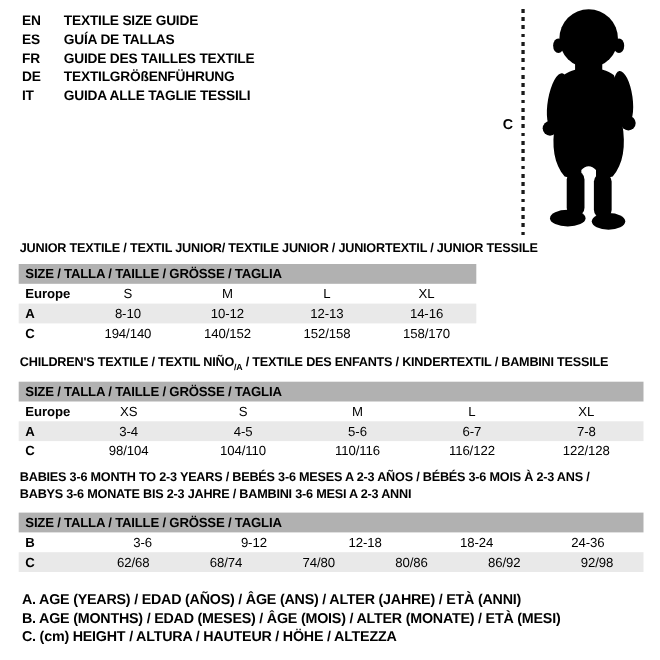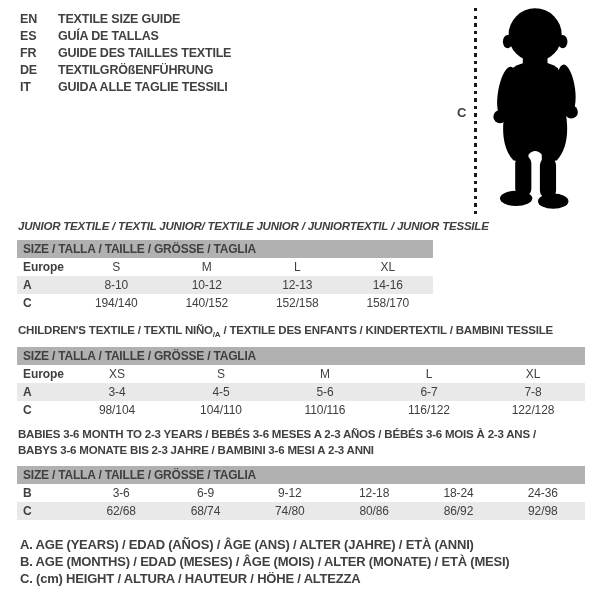"EN" .canvas { color: #404040 -> #000000 }
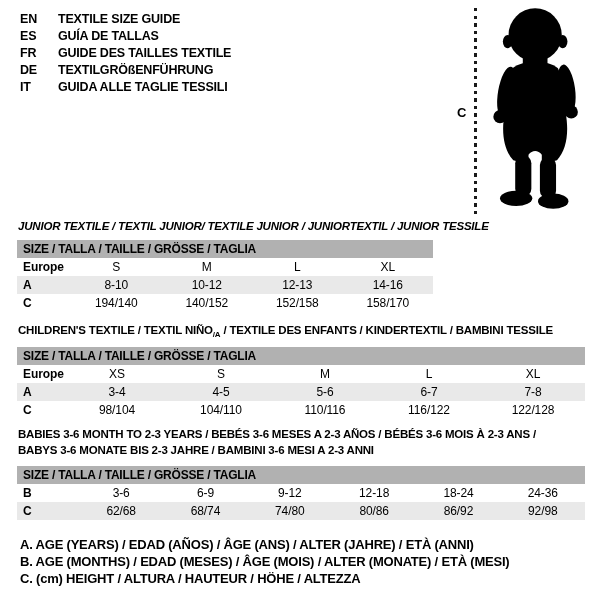"JUNIOR TEXTILE / TEXTIL JUNIOR/" .title-junior { font-style: italic -> none }
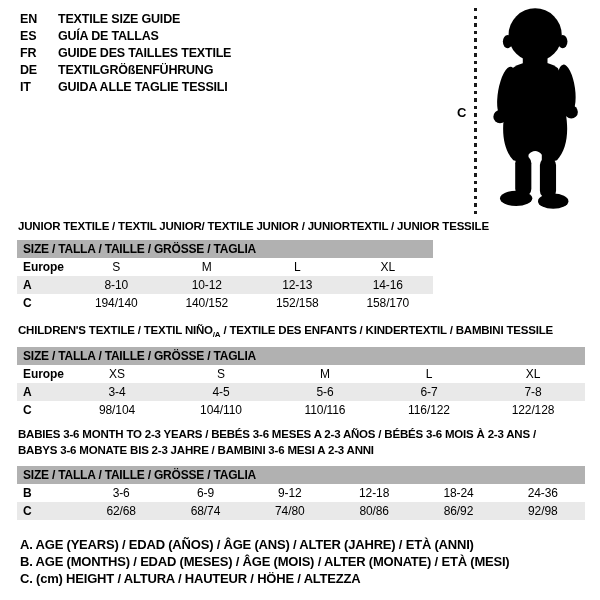"6-9" span.cell { html: <span>6-9</span> -> none }
